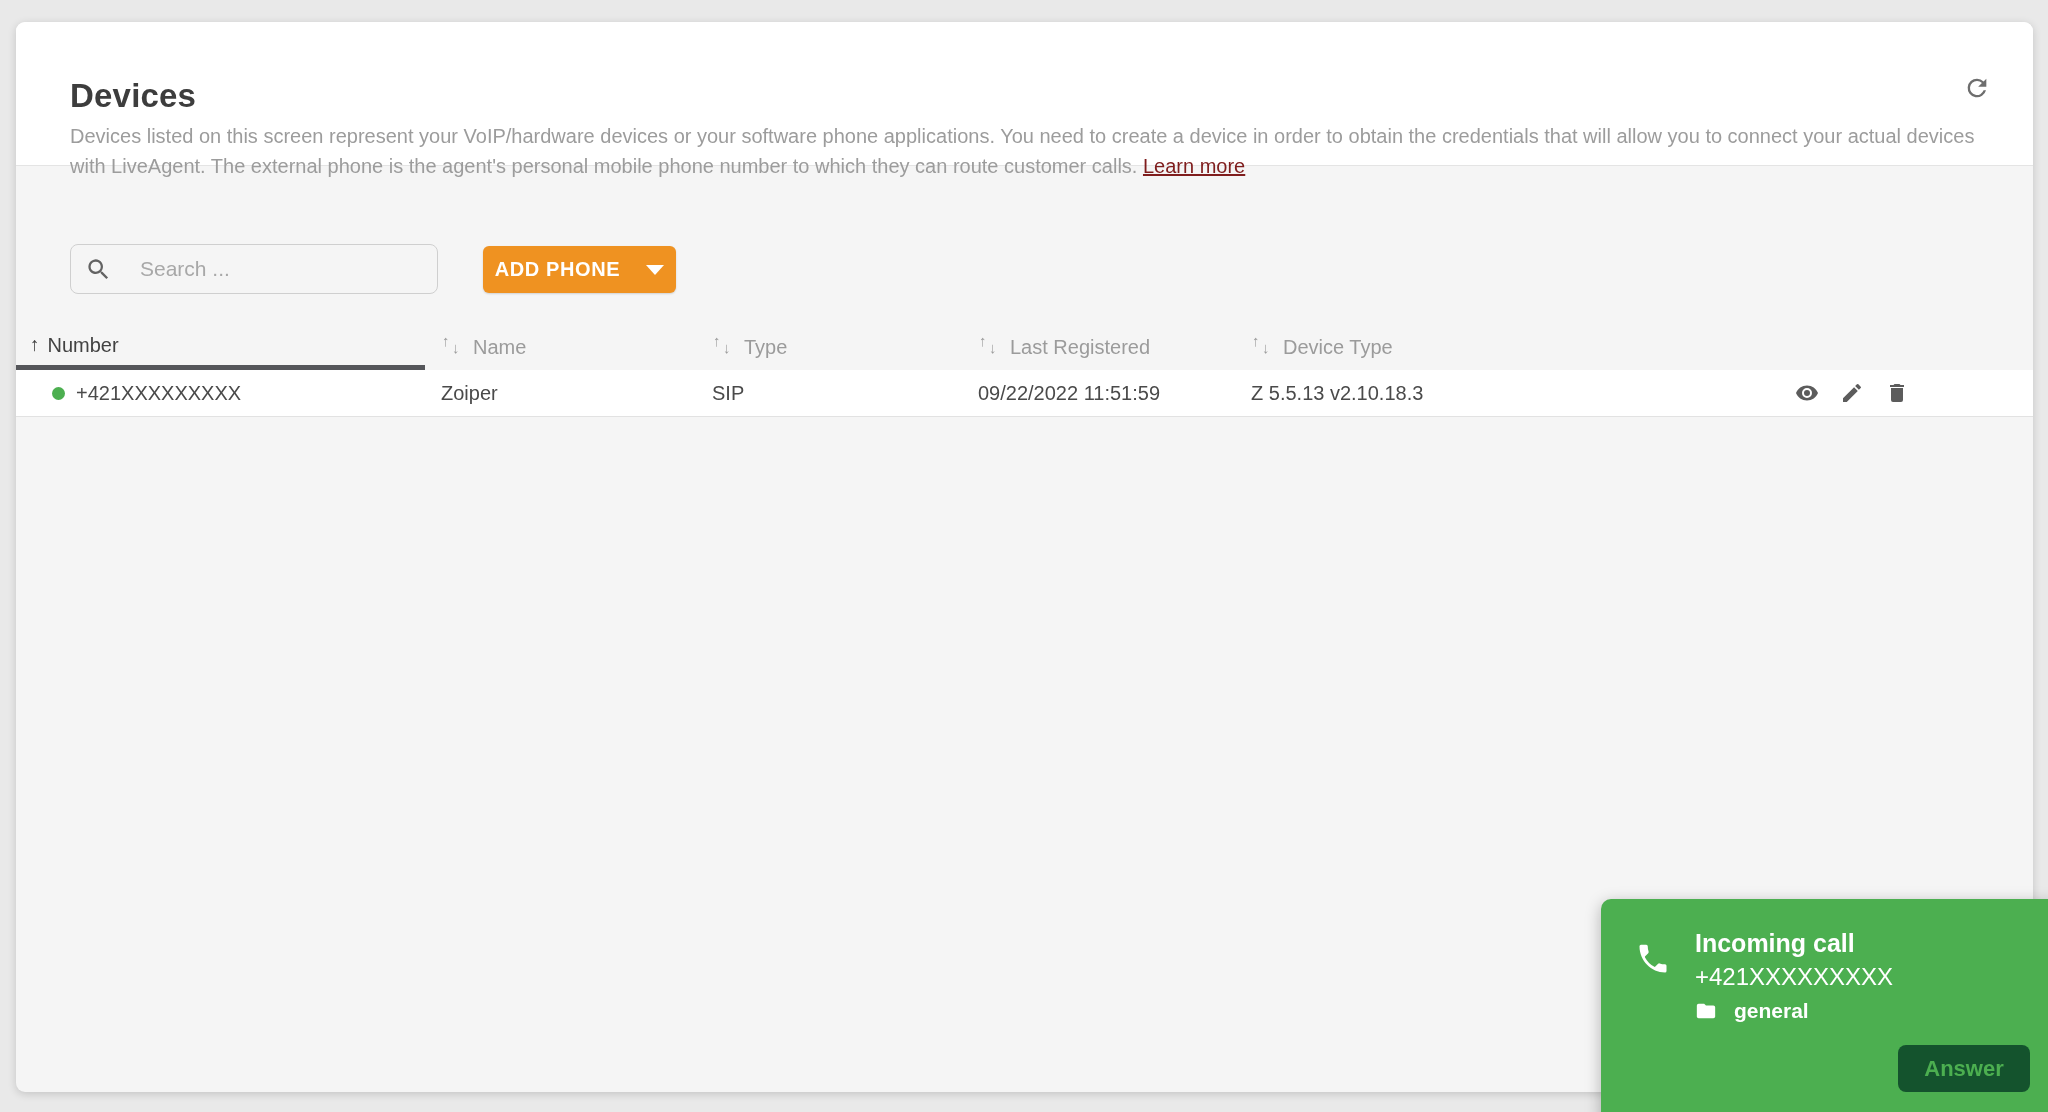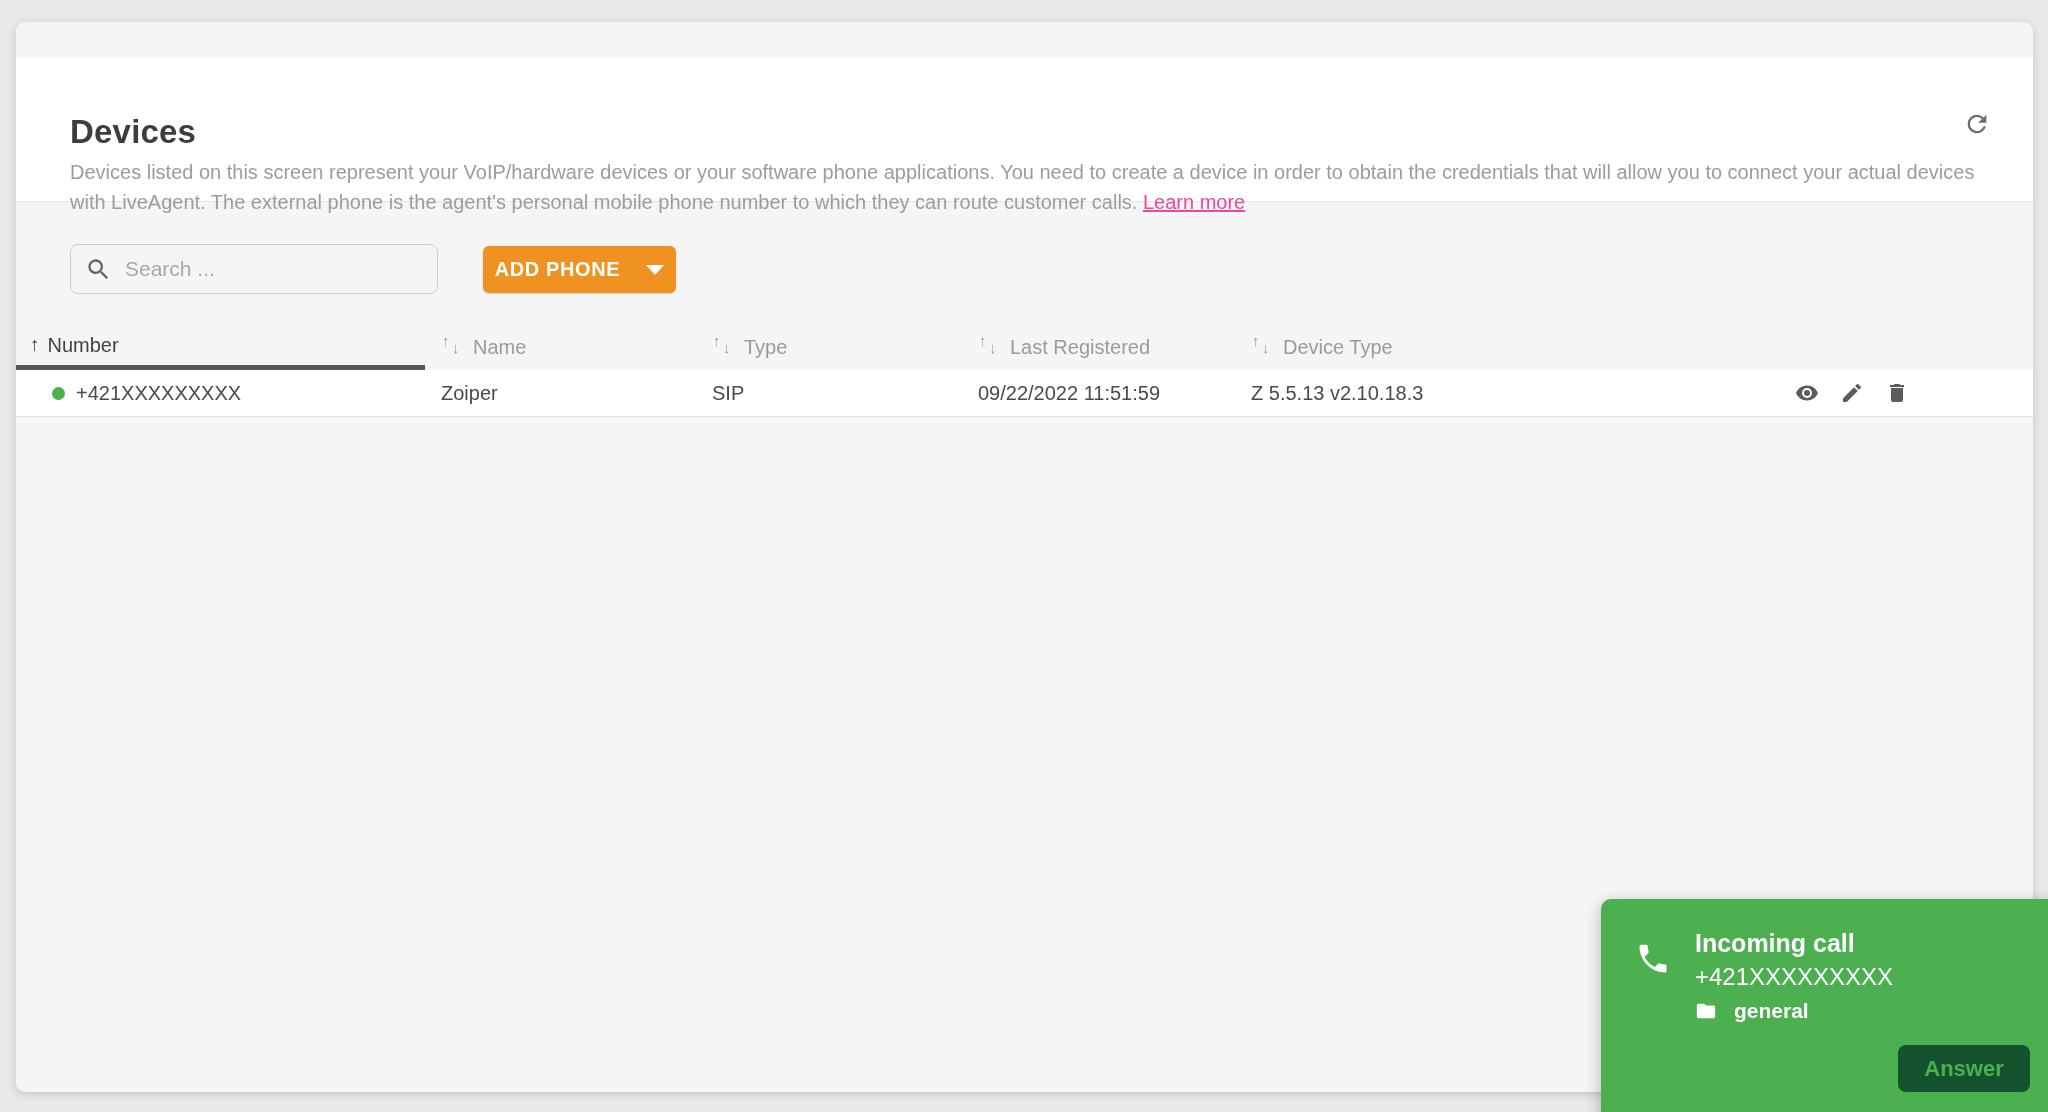"Devices" .card-header { margin-top: 36px -> none }
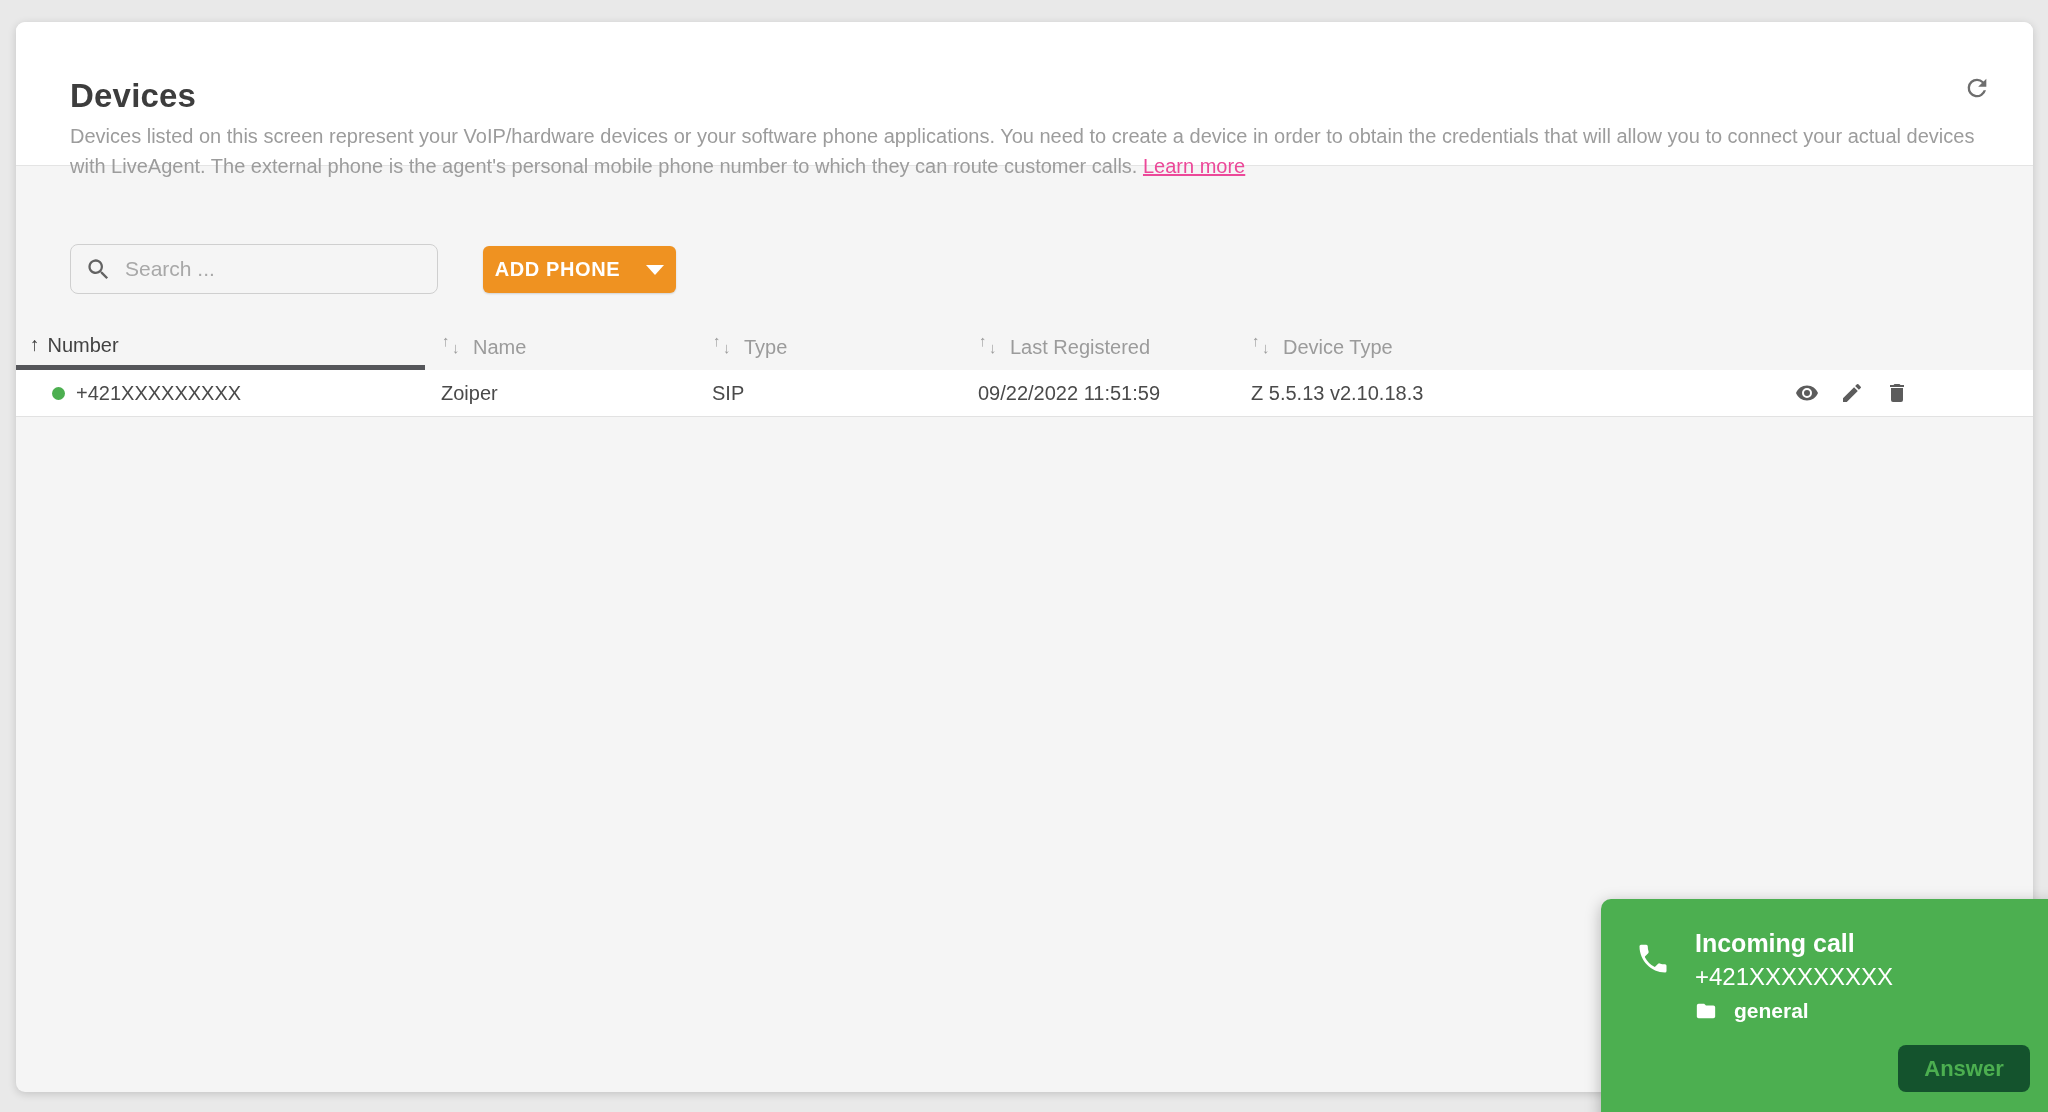"Learn more" .learn-more { color: #ec4899 -> #7f1d1d }
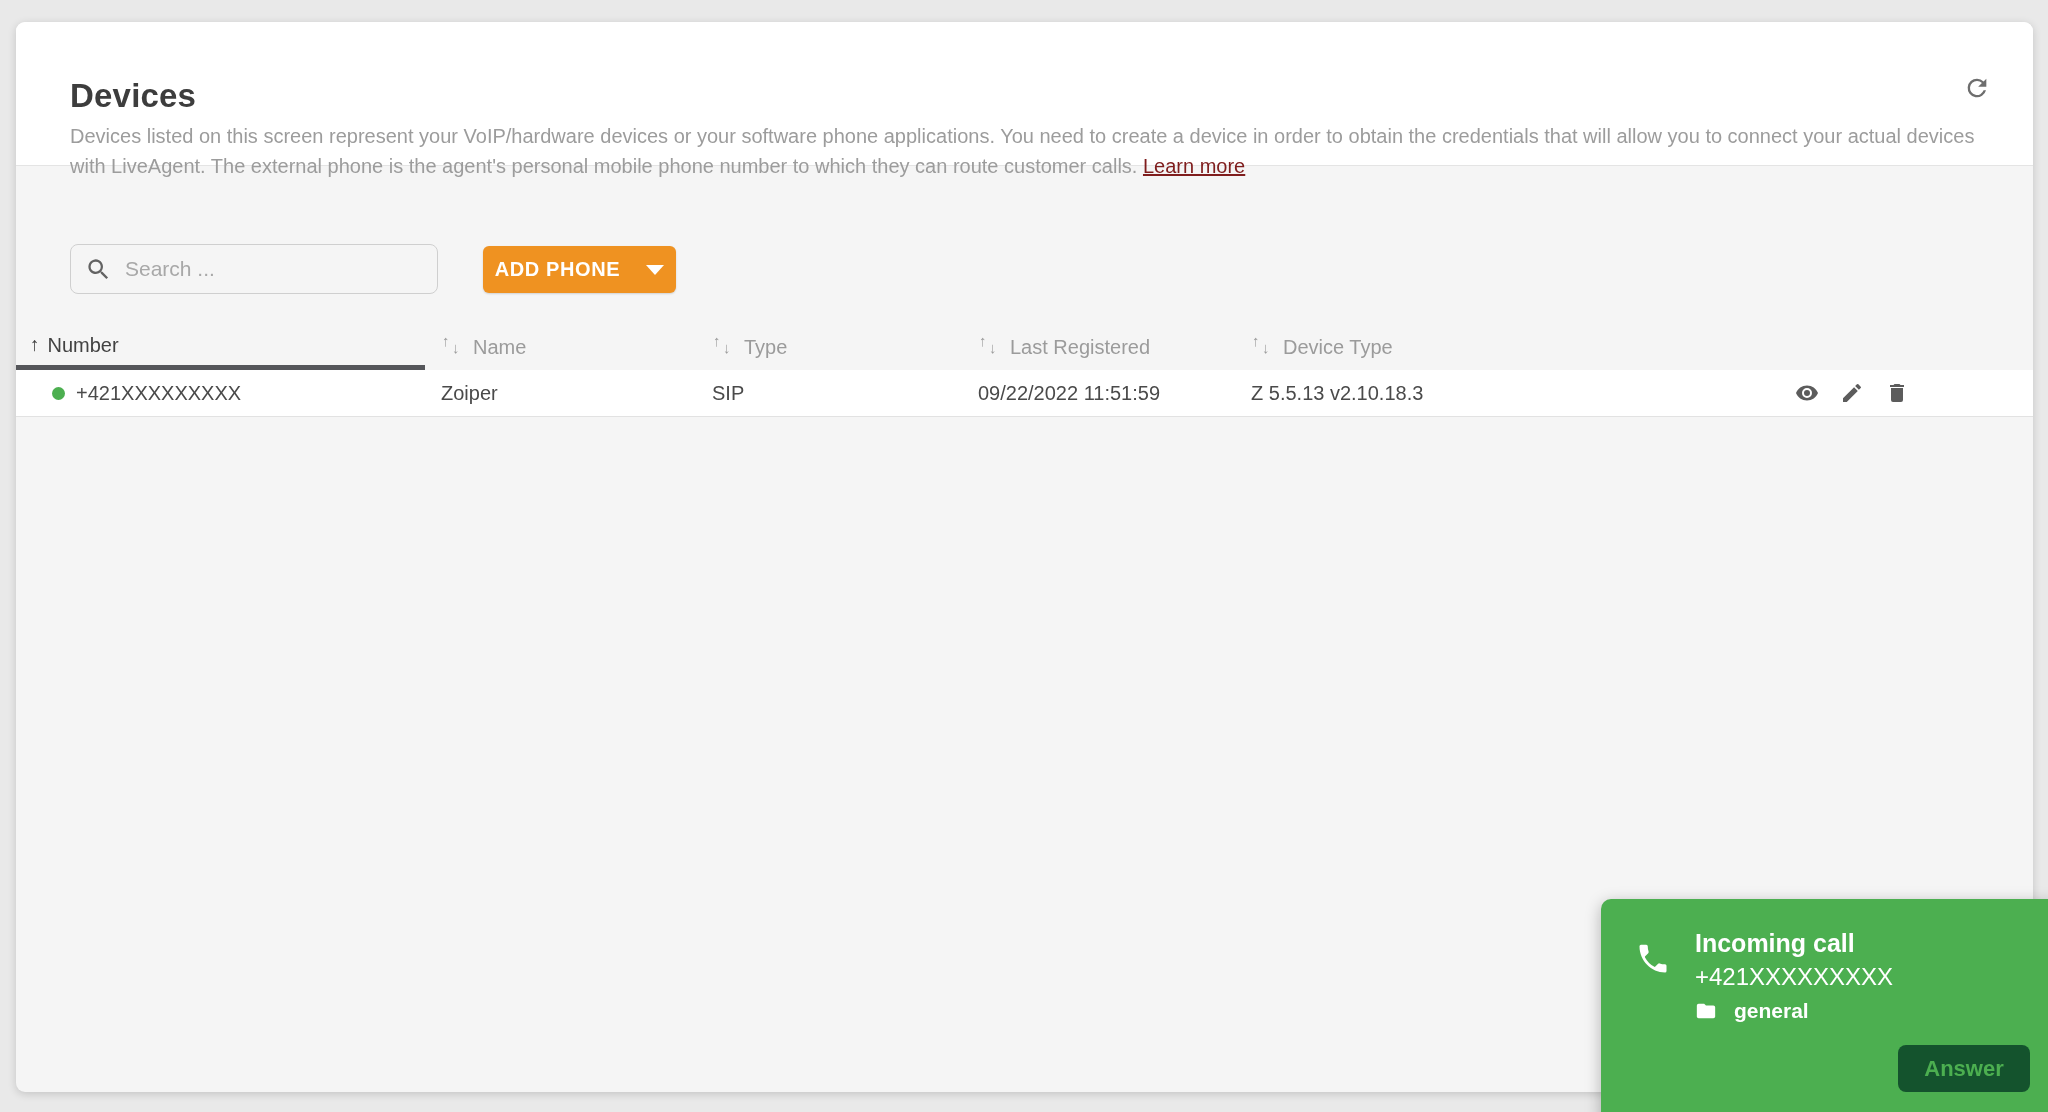"Search ..." .search-input { margin-left: none -> 15px }
